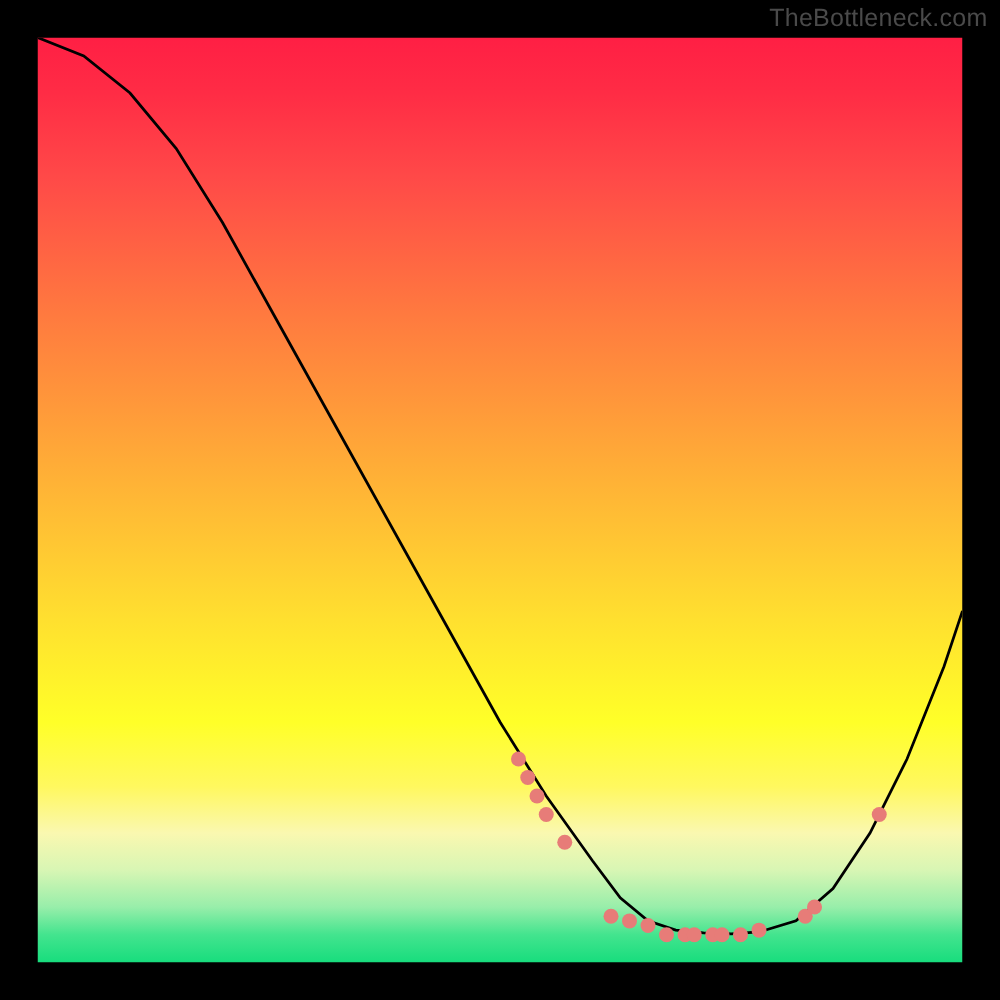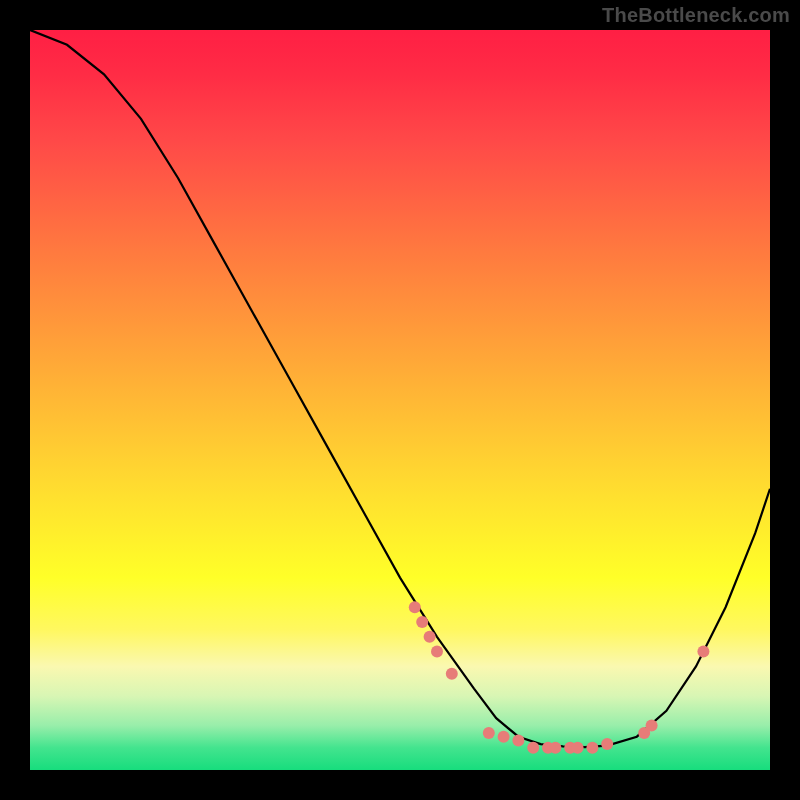"TheBottleneck.com" .watermark { font-weight: 700 -> 400 }
